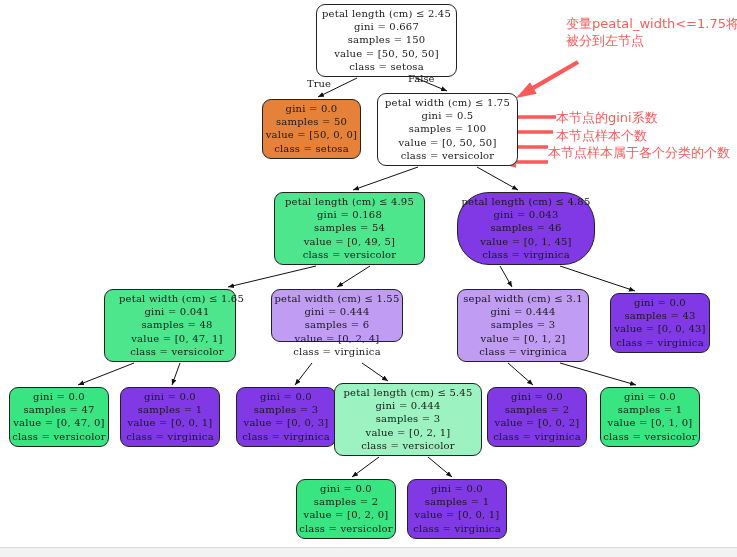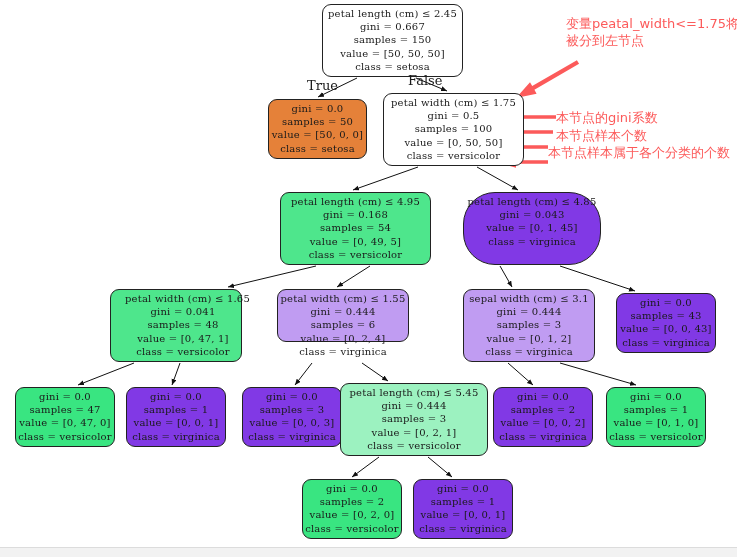"petal length (cm) ≤ 2.45" .nodetext-overflow { margin-left: 6px -> none }
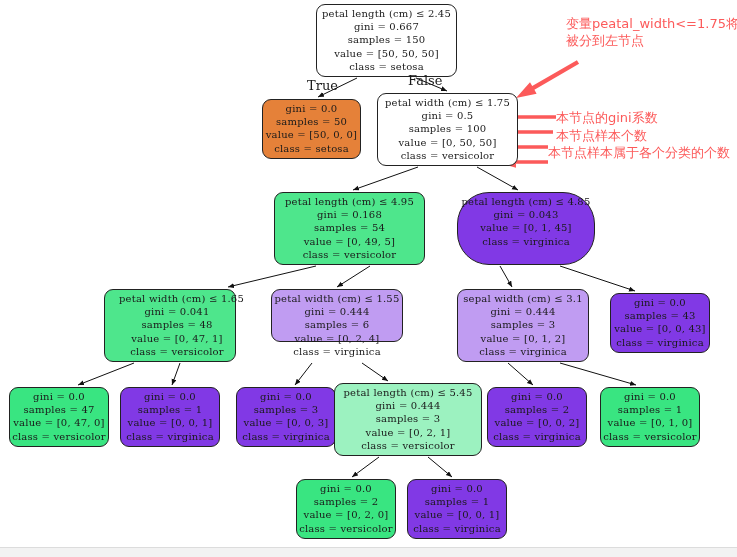"True" .edgelabel { font-size: 13px -> 10px }
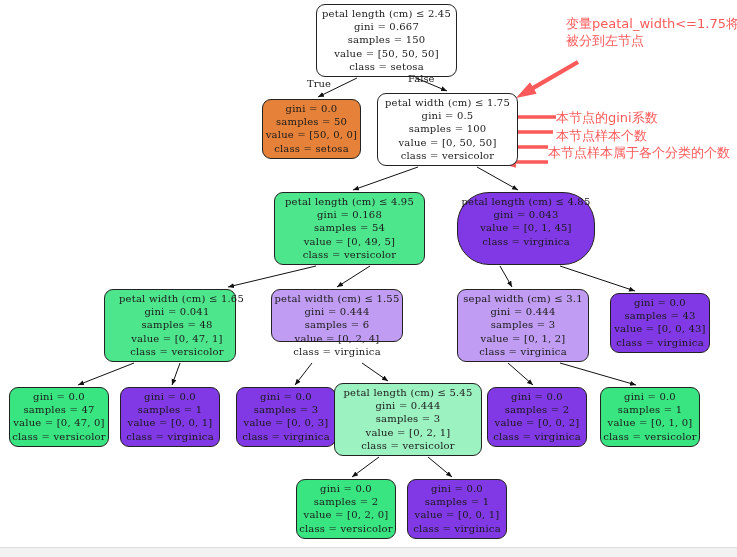"samples = 46" span.ln { html: none -> <span>samples = 46</span> }
